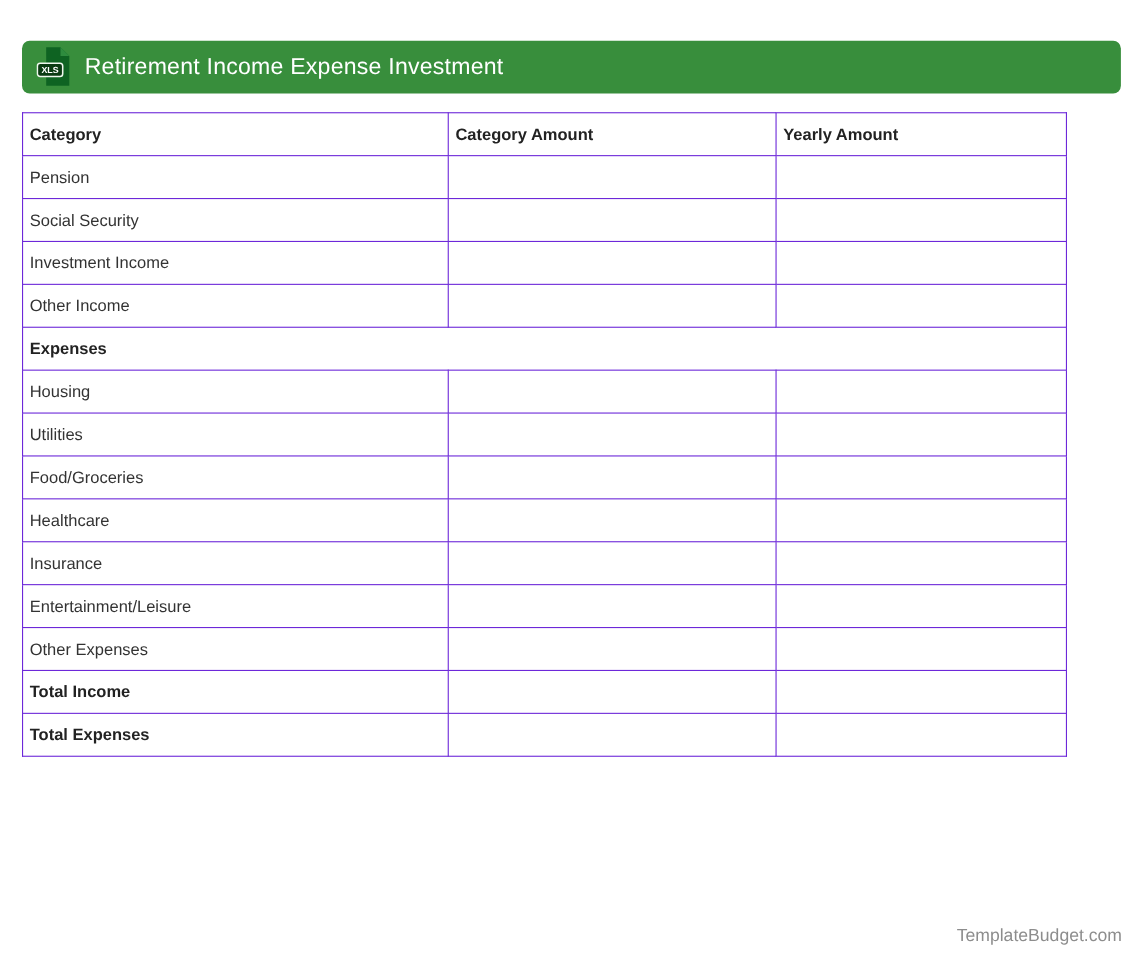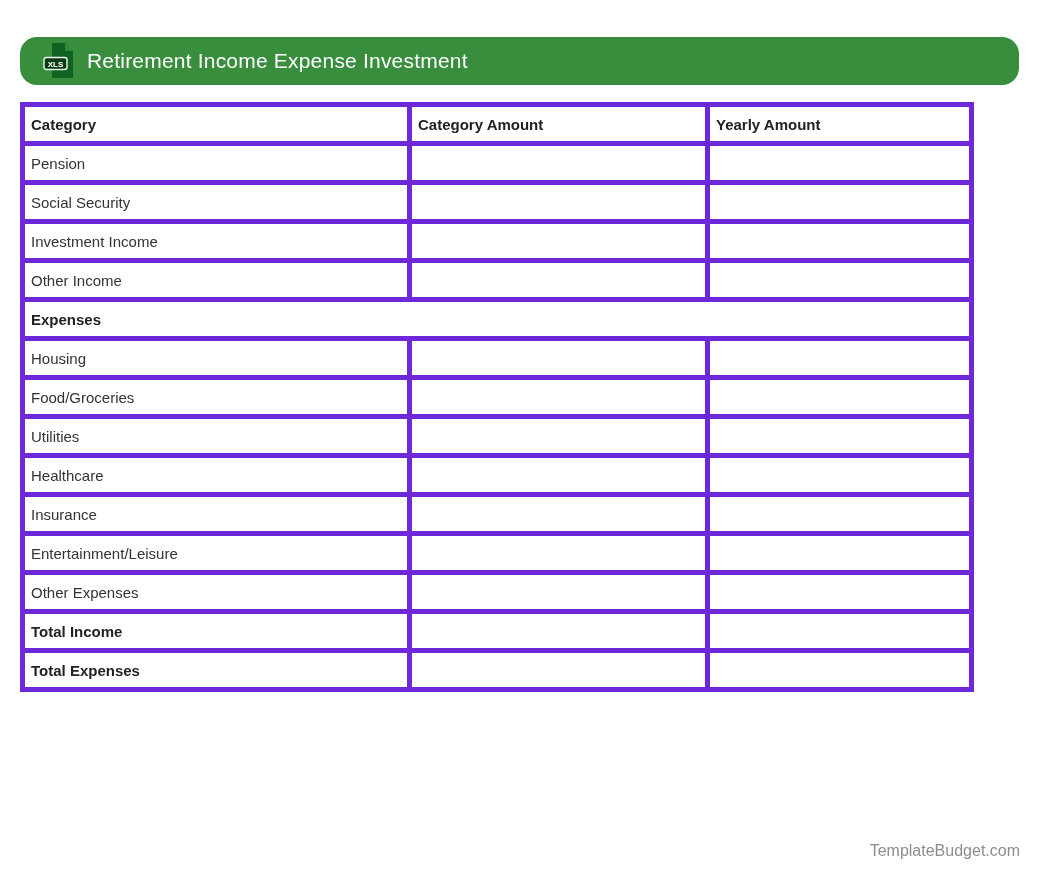"XLS" .titlebar { border-radius: 17px -> 7px; padding-left: 23px -> 13px }
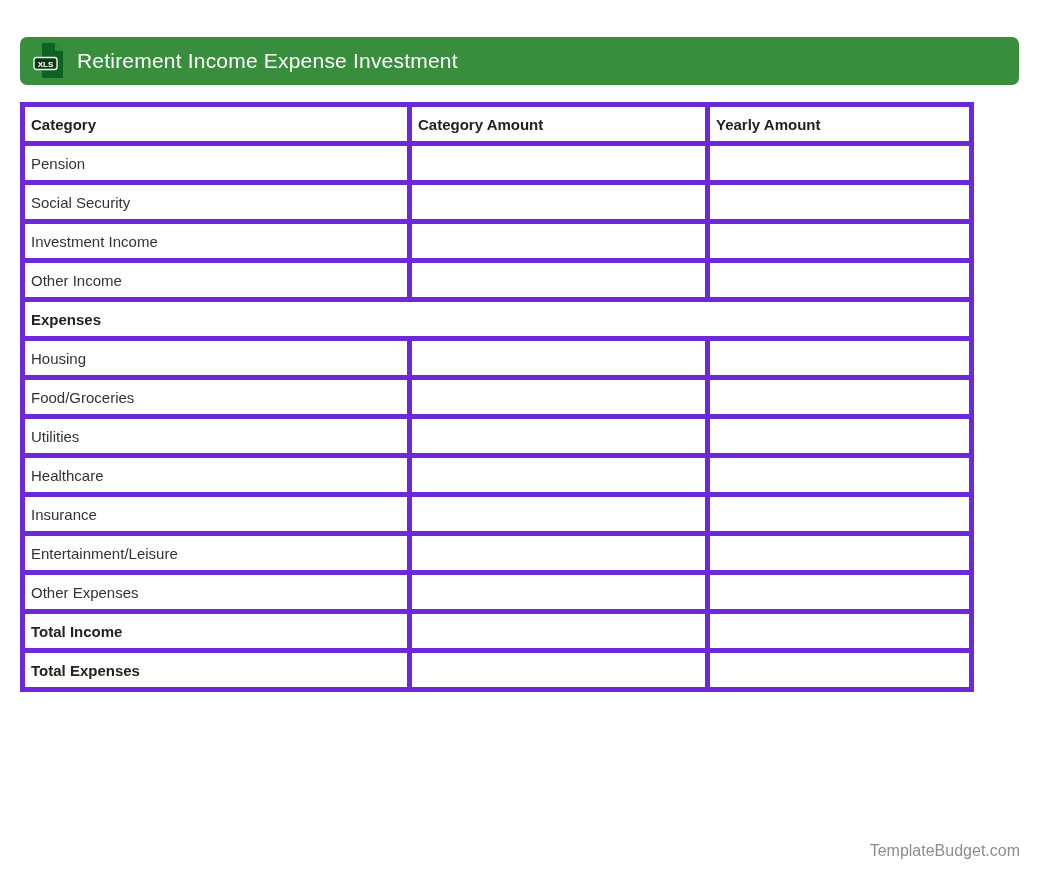"Category" table.sheet th, table.sheet td { border: 5px solid #6d28d9 -> 1px solid #6d28d9 }
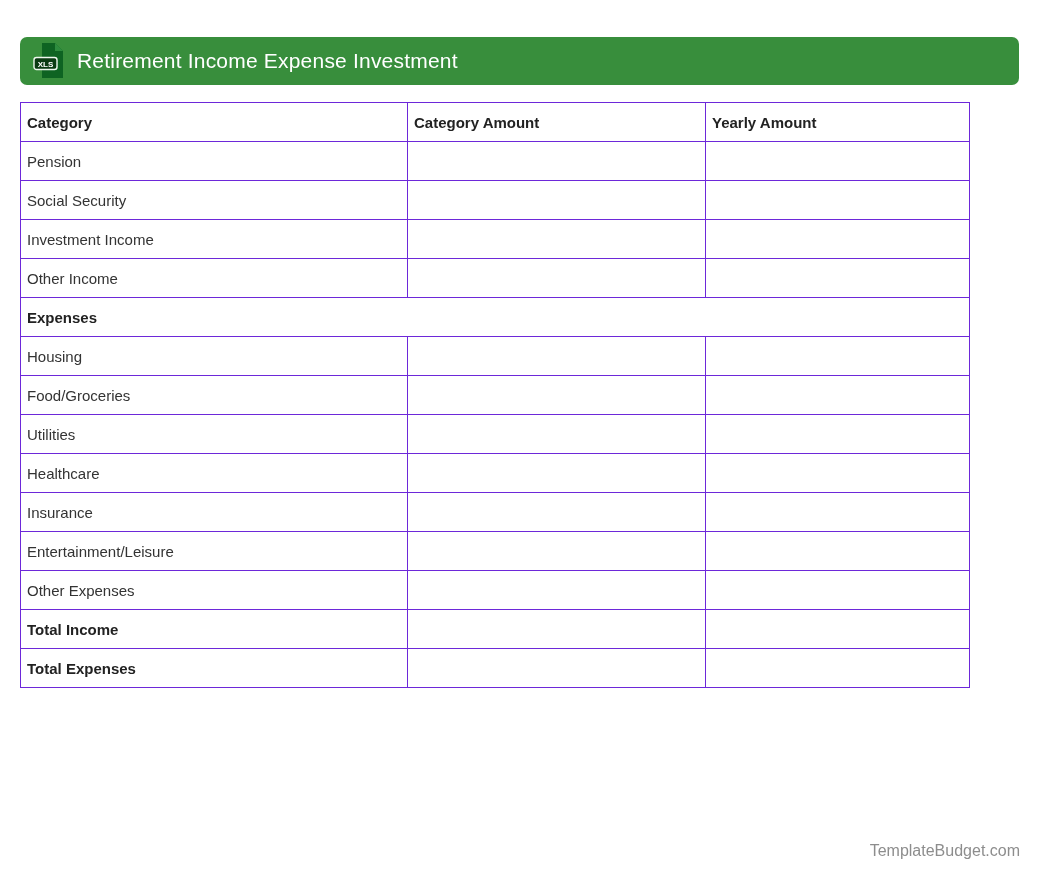"Food/Groceries" tr.item { order: before "Utilities" -> after "Utilities" }
